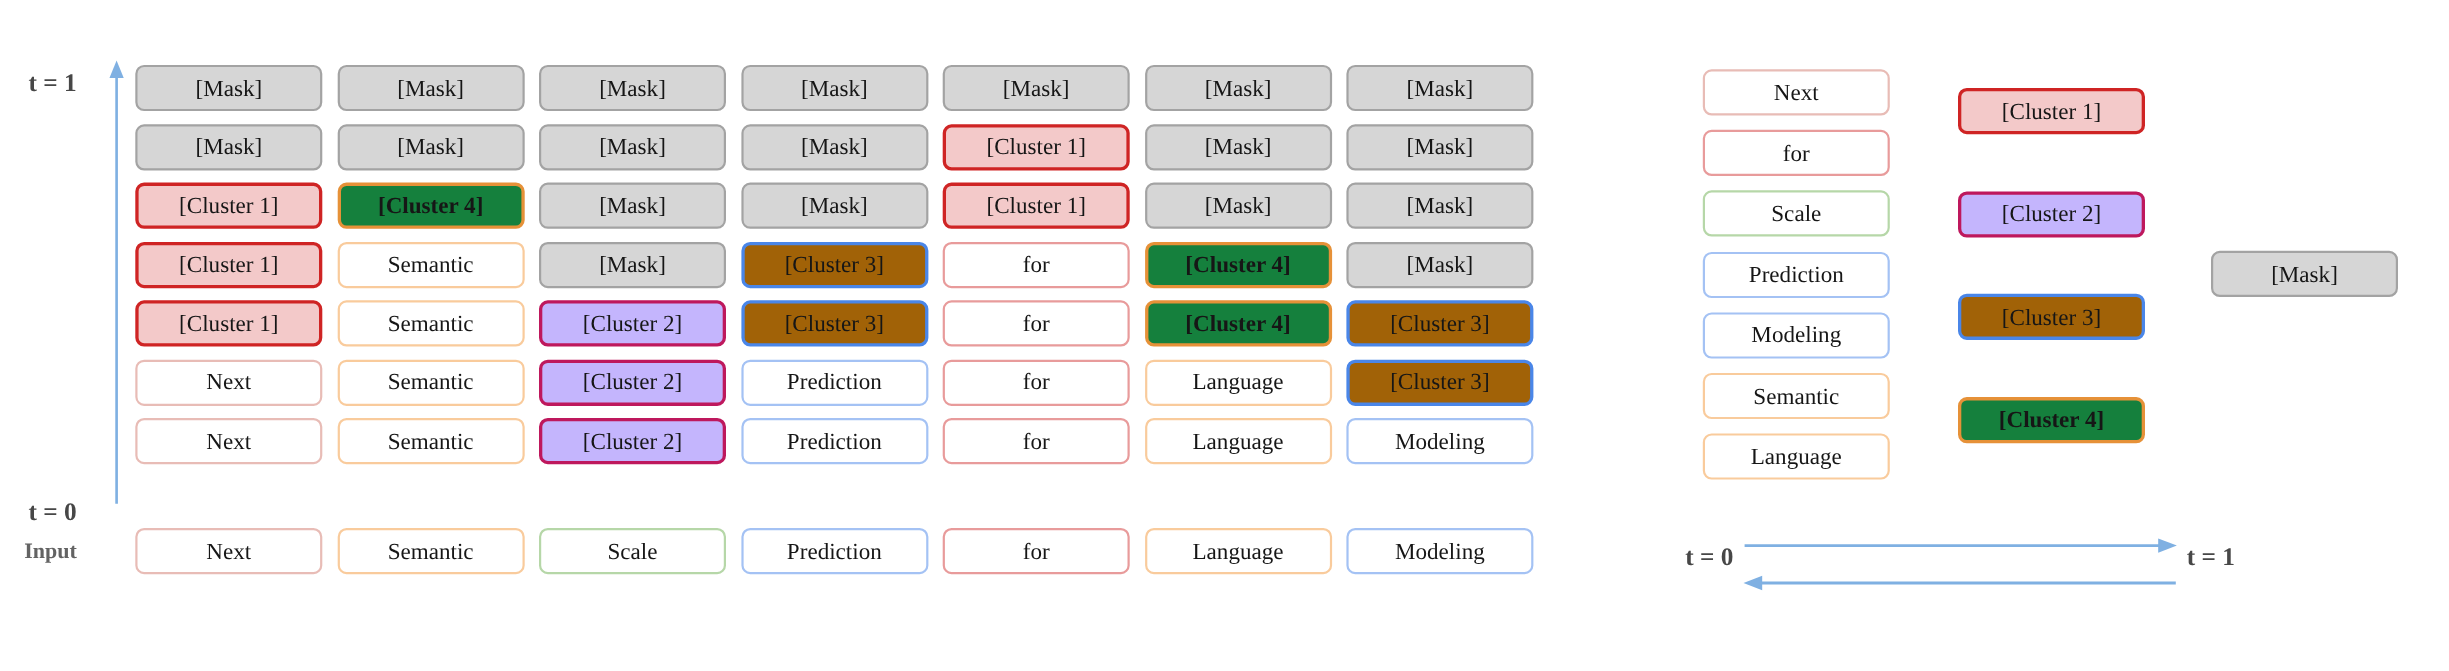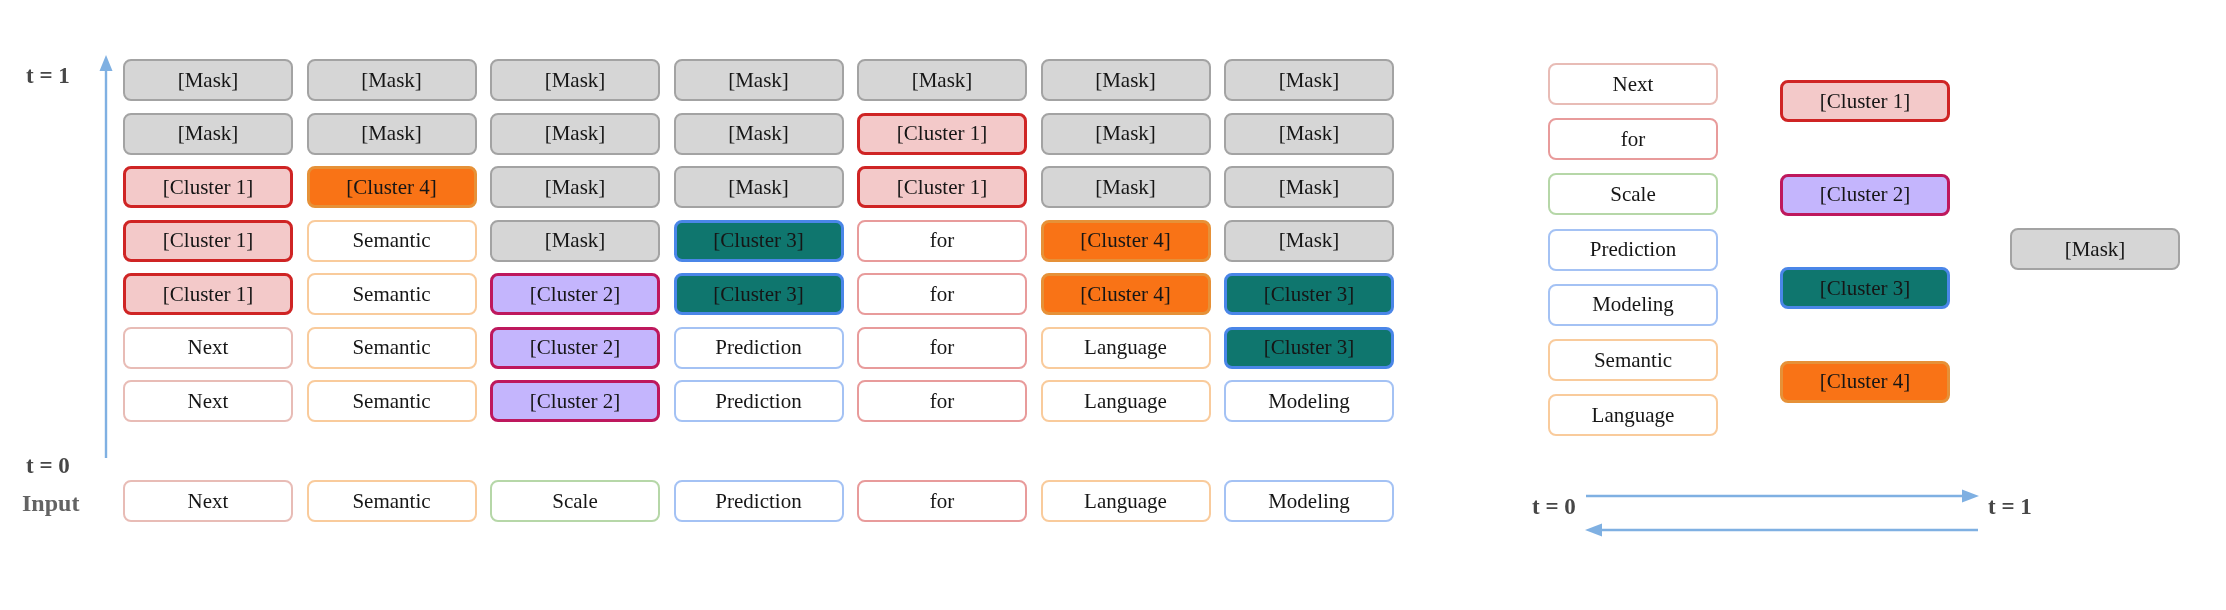"[Cluster 4]" .t-c4 { background: #f97316 -> #15803d; font-weight: none -> bold }
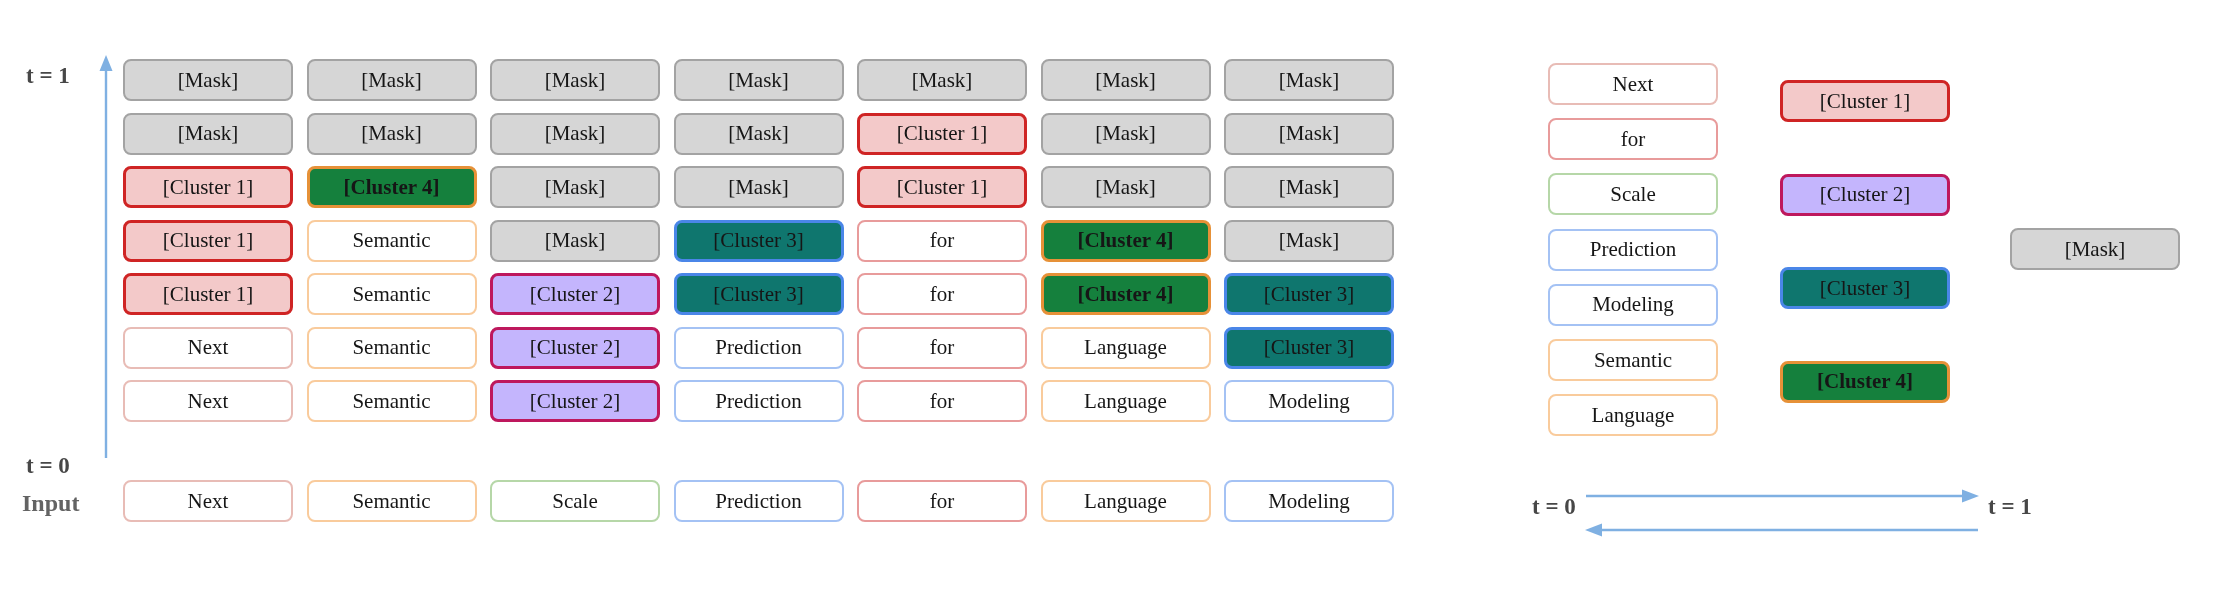"[Cluster 3]" .t-c3 { background: #0f766e -> #a16207 }
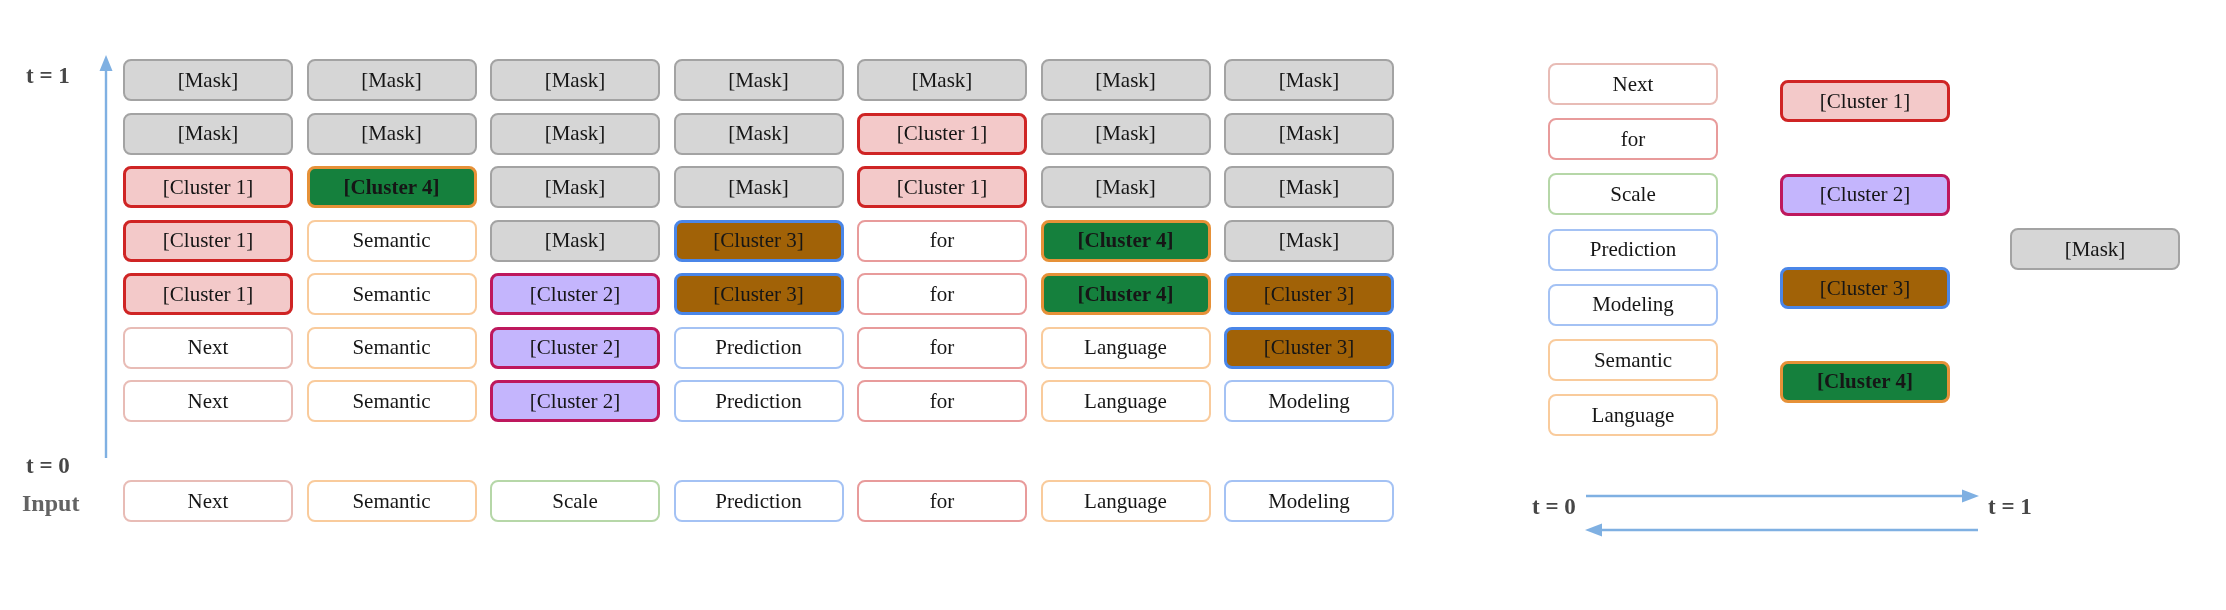"Input" .input-label { font-size: 24px -> 20px }
